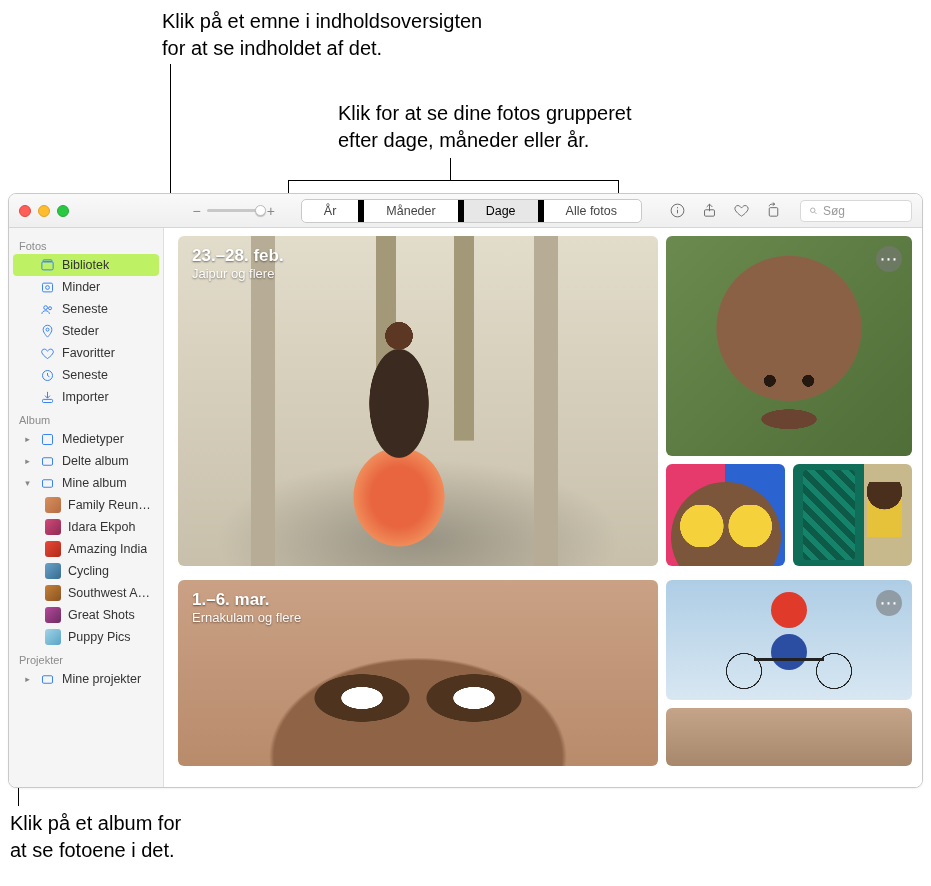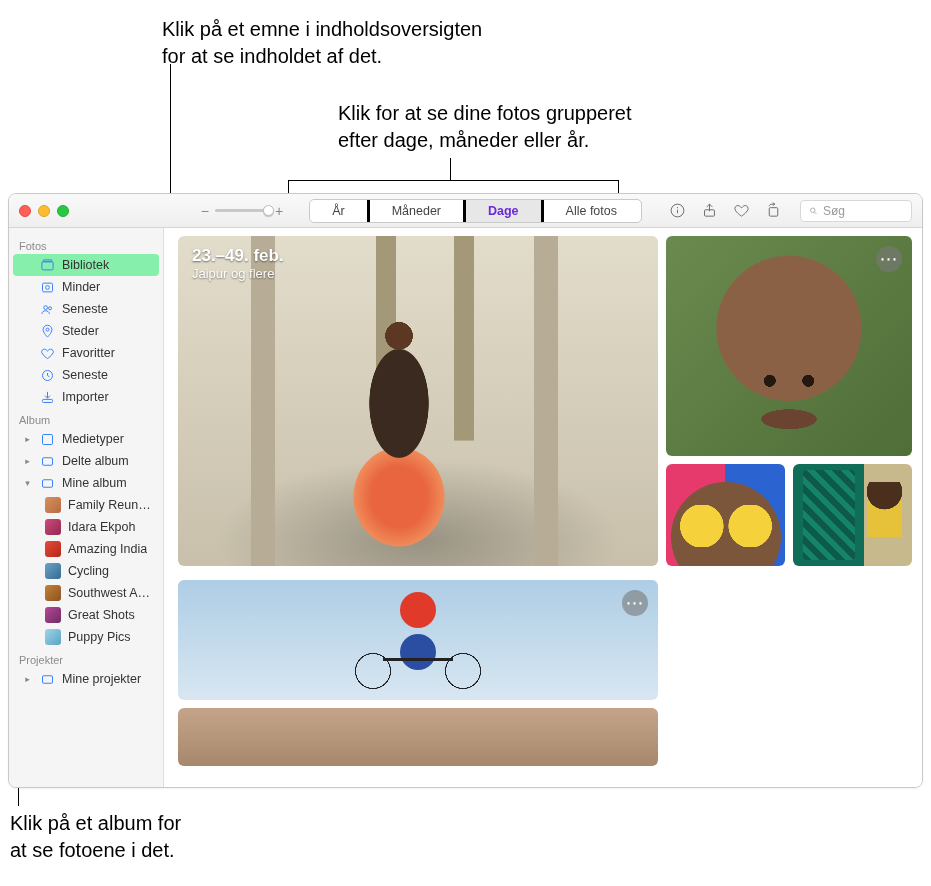"Klik på et emne i" div.callout { top: 16px -> 8px }
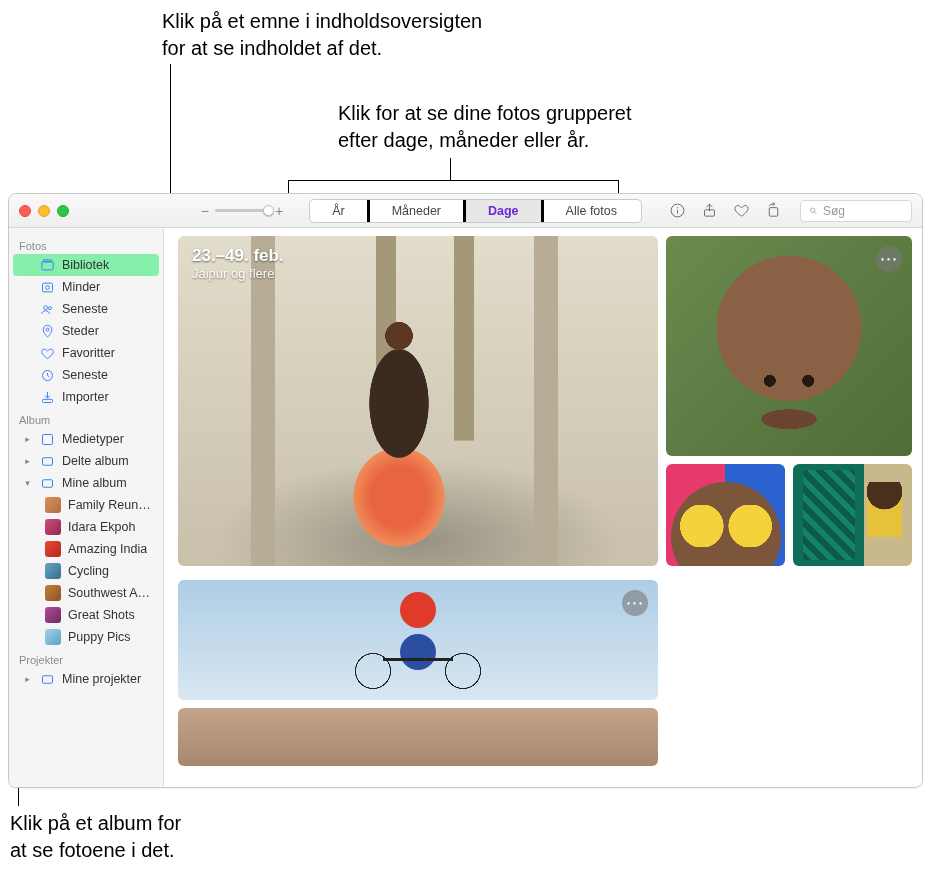"År" .seg-item { border-right: 3px solid #000000 -> 6px solid #000000 }
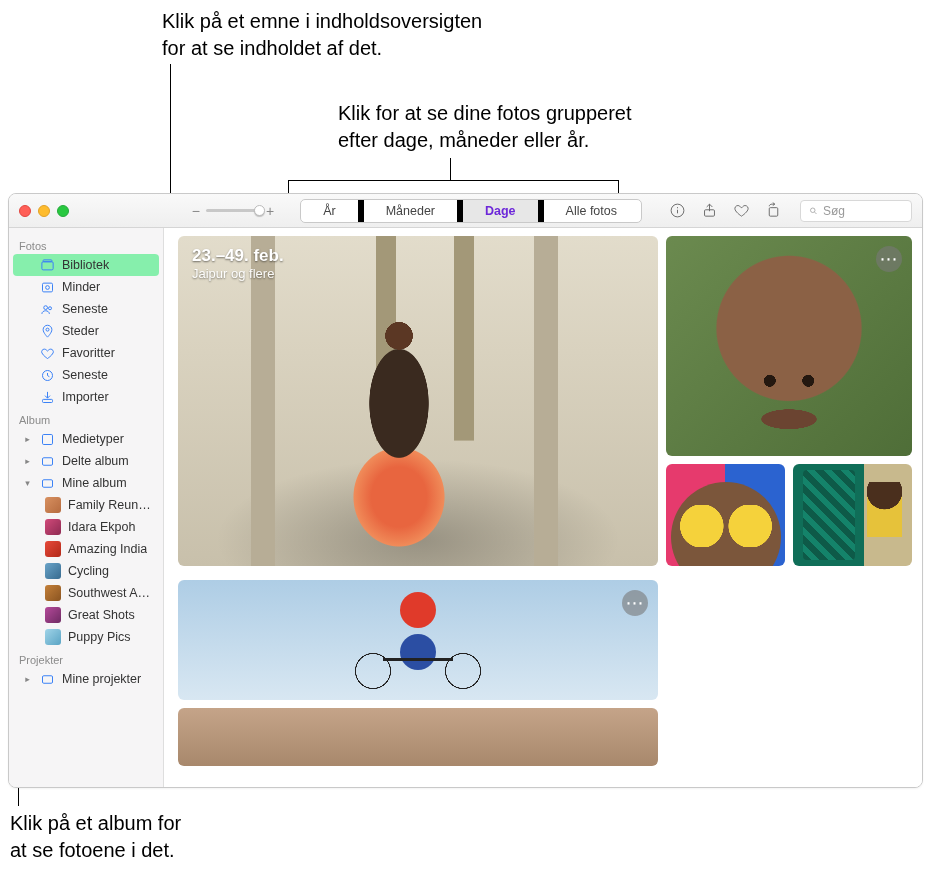"Dage" .seg-item.active { color: #6d28d9 -> #000000; font-weight: 700 -> 400 }
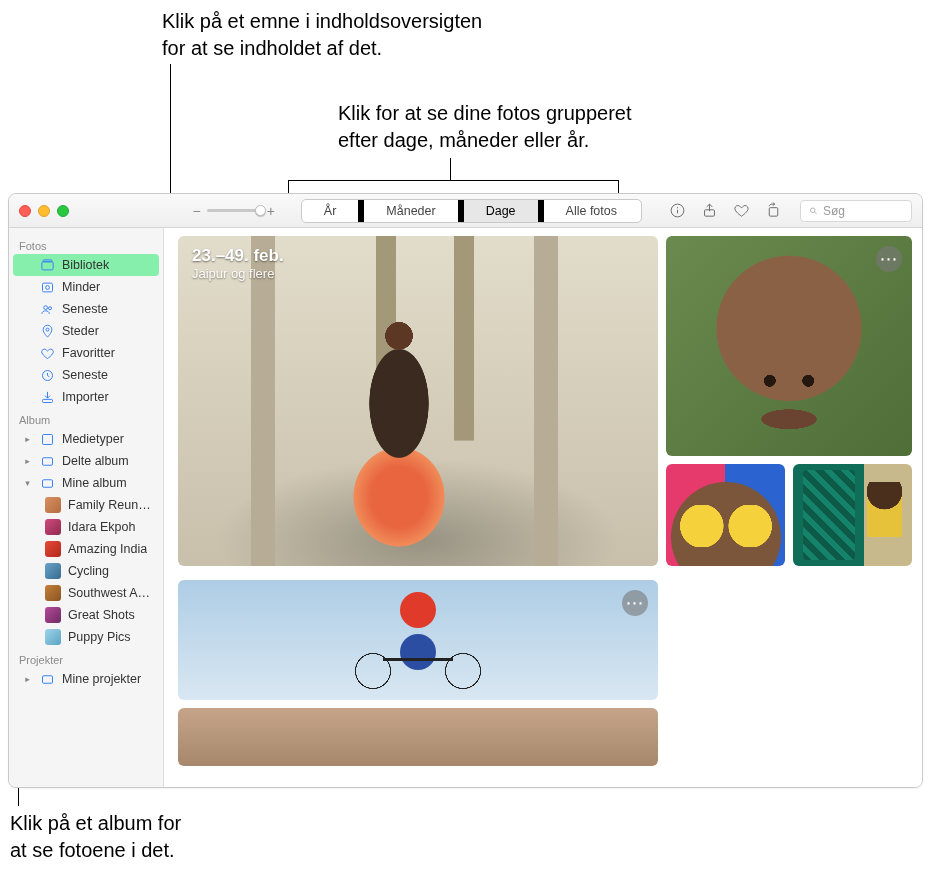"Bibliotek" .sb-item.selected { background: #86efac -> #bef264 }
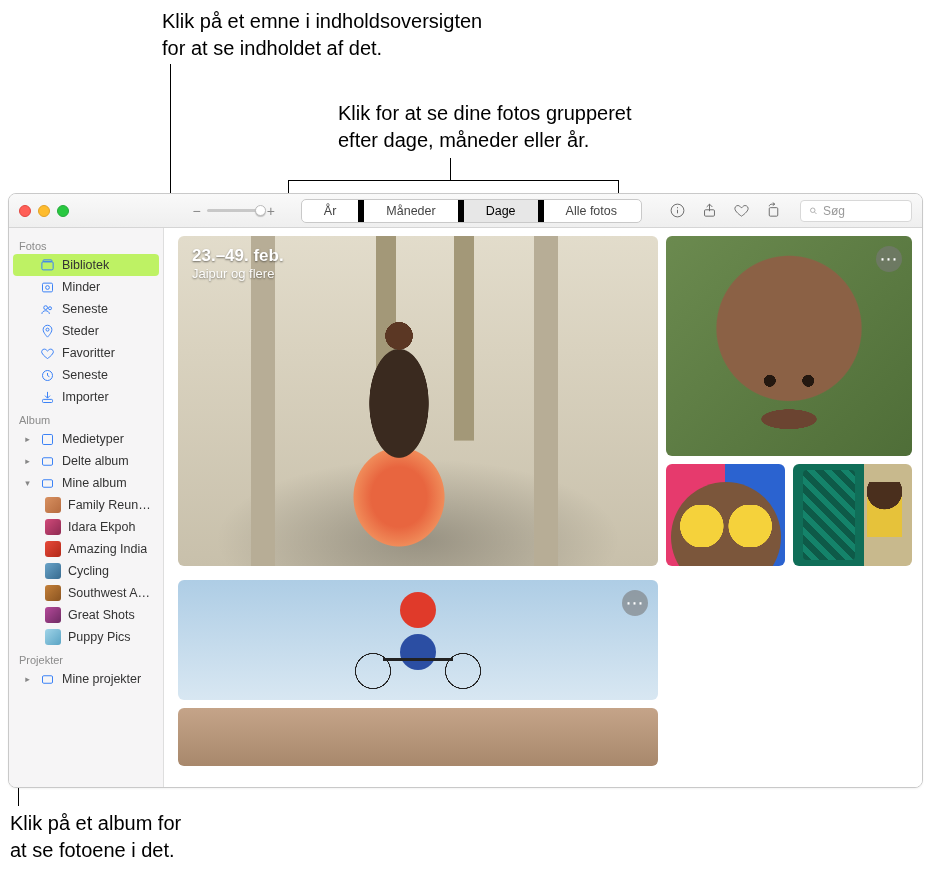"23.–49. feb." div.range { text: 49 -> 28 }
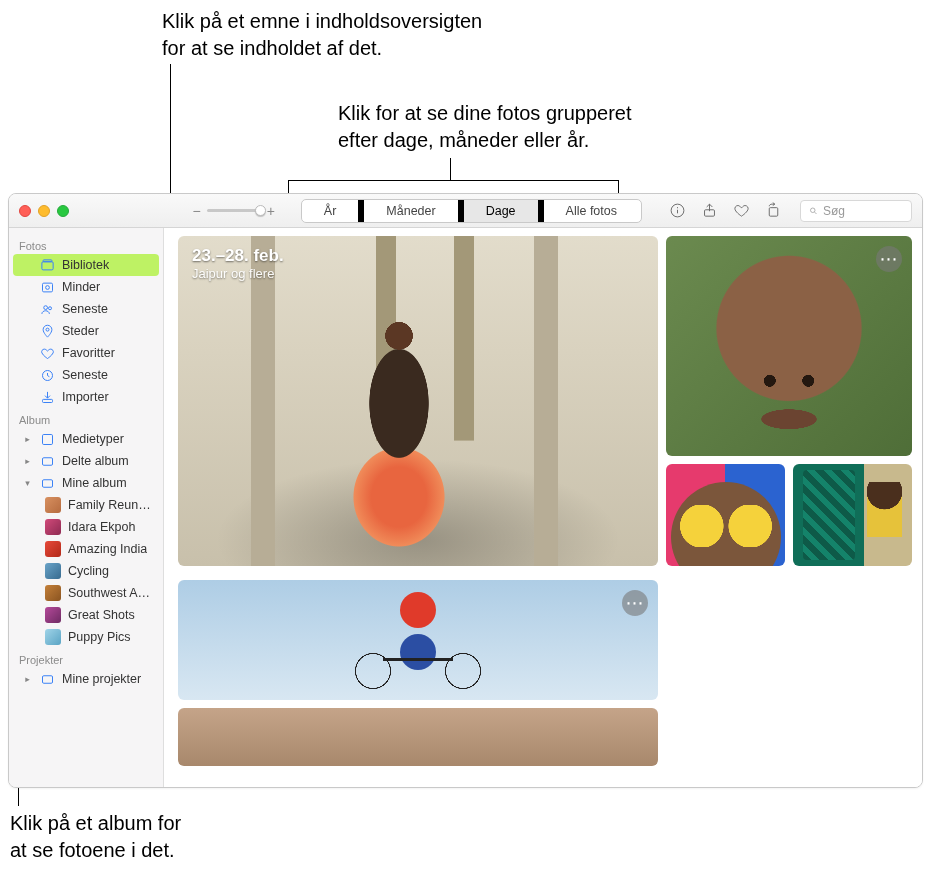"1.–6. mar." div.tile { html: none -> <div> <div> <div>1.–6. mar.</div> <div>Ernakulam og flere</div> </div> </div> }
